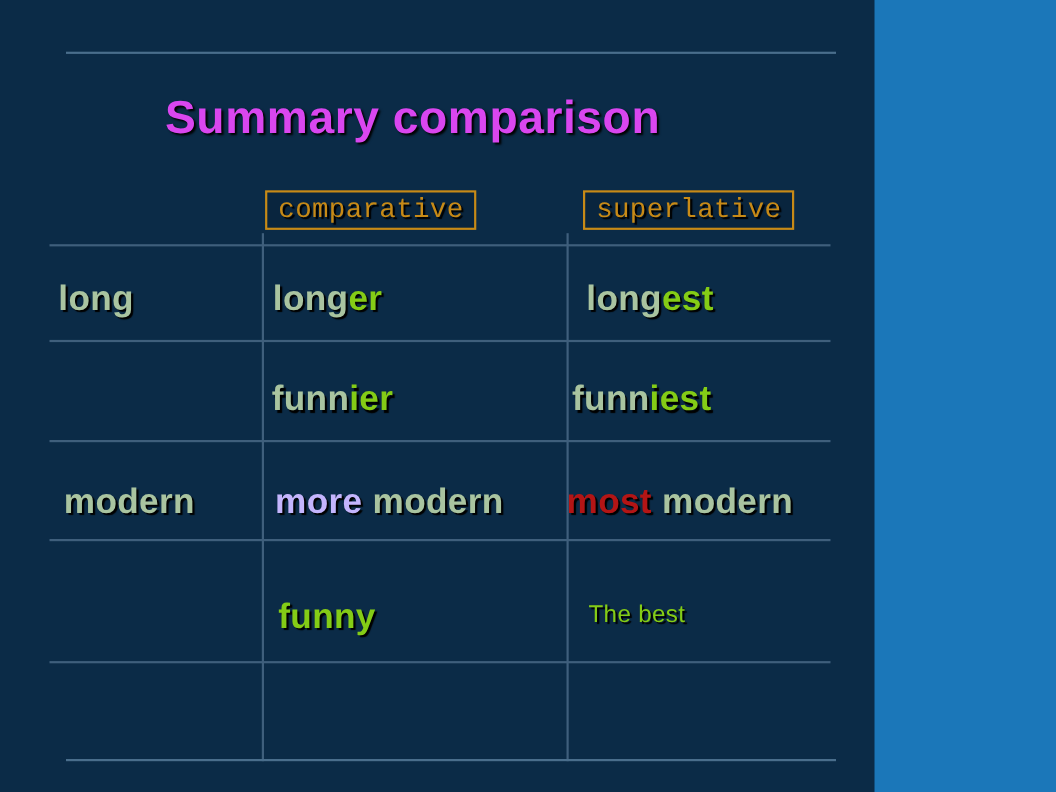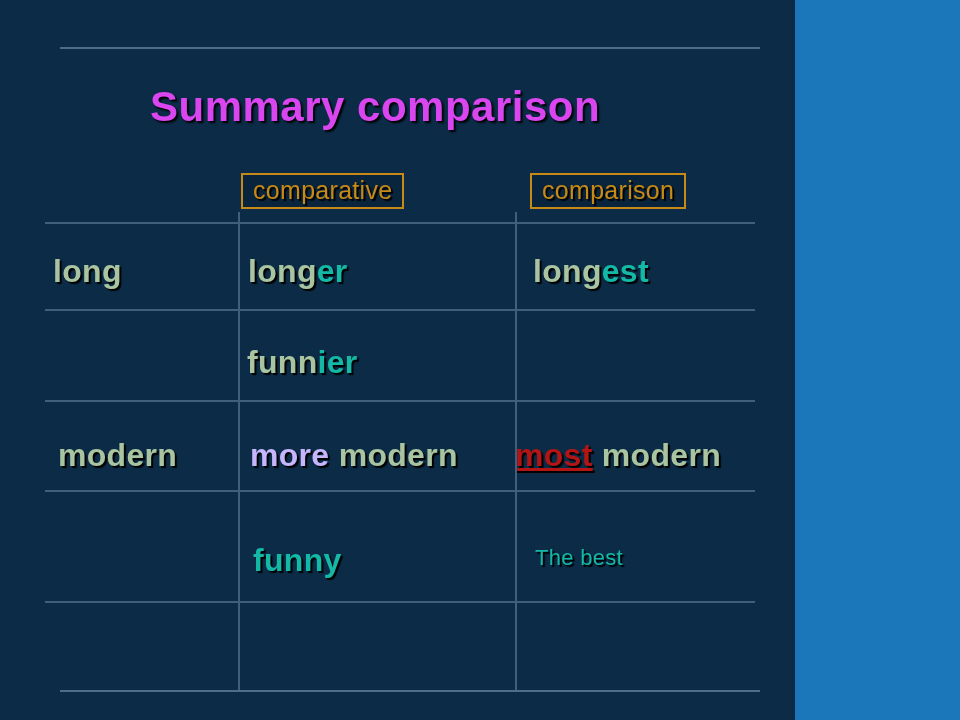"comparative" .hdr { font-family: none -> Liberation Mono, monospace }
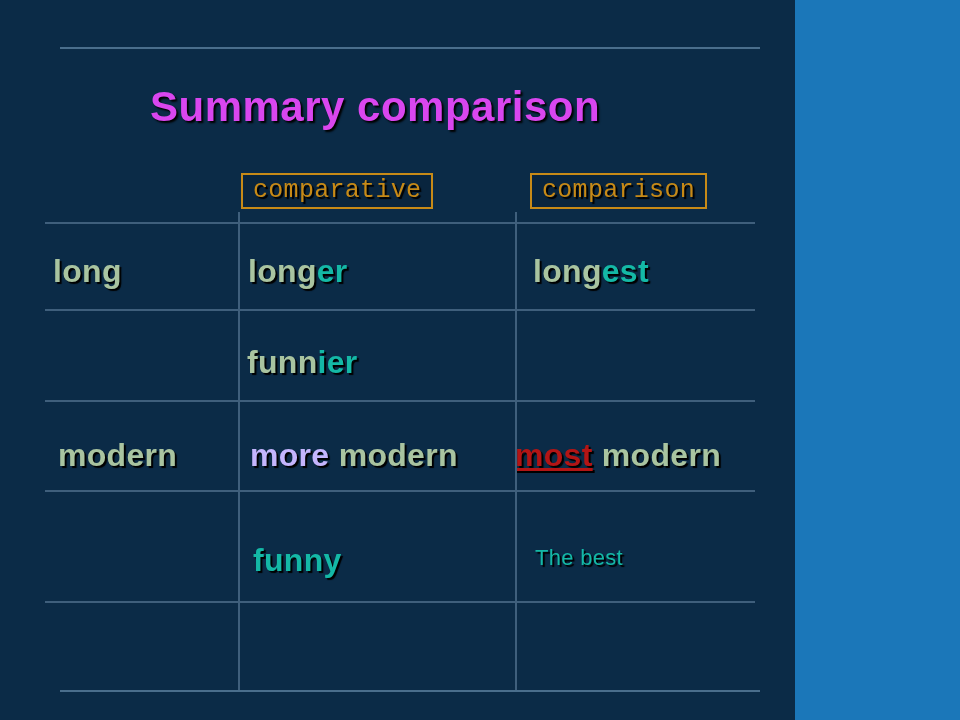"comparison" div.hdr { text: comparison -> superlative }
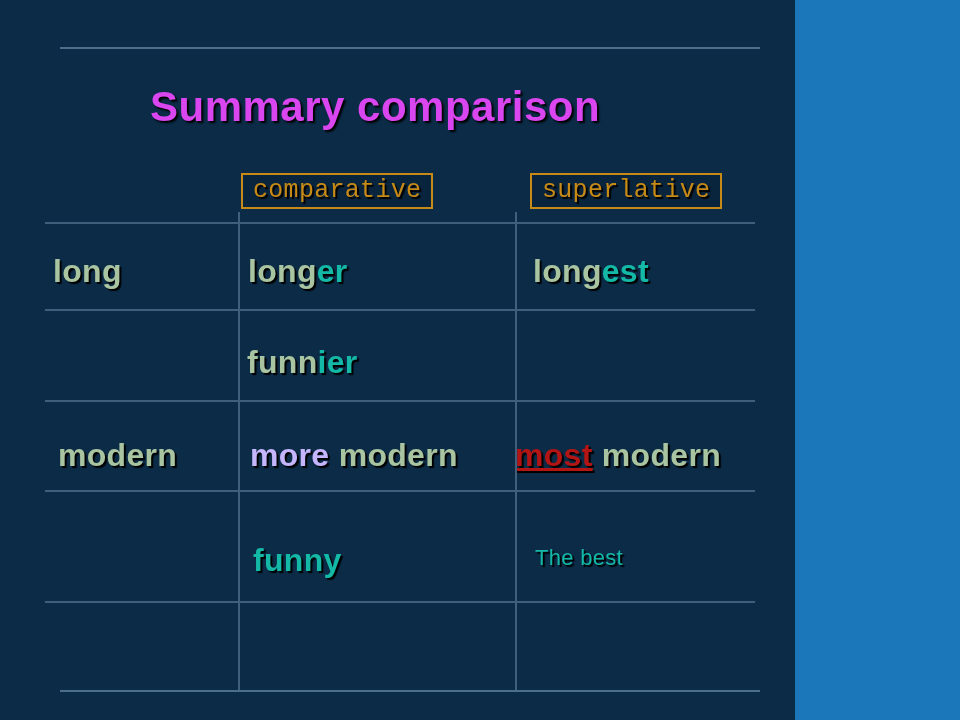"er" .seg.suffix { color: #14b8a6 -> #84cc16 }
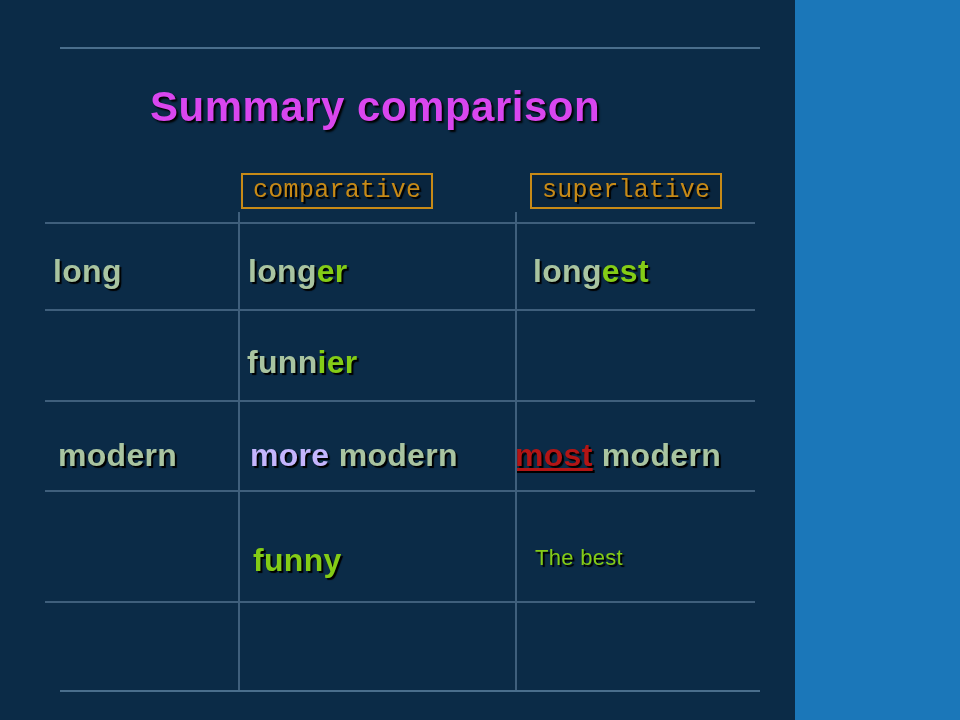"funniest" div.cell { html: none -> <div> <span>funn</span><span>iest</span> </div> }
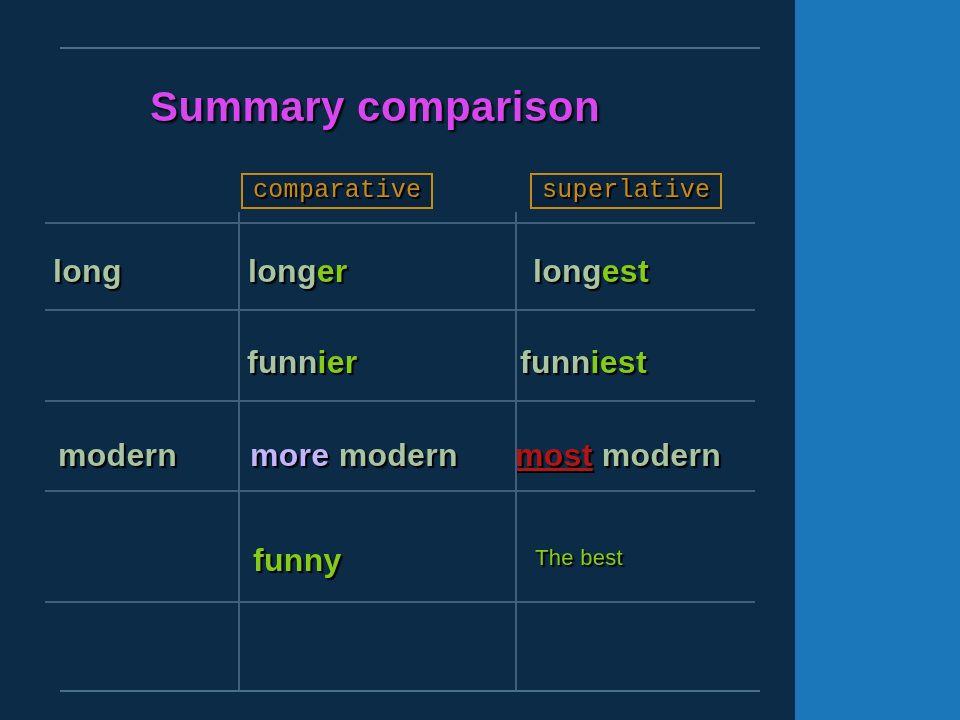"most" .seg.most { text-decoration: underline -> none }
